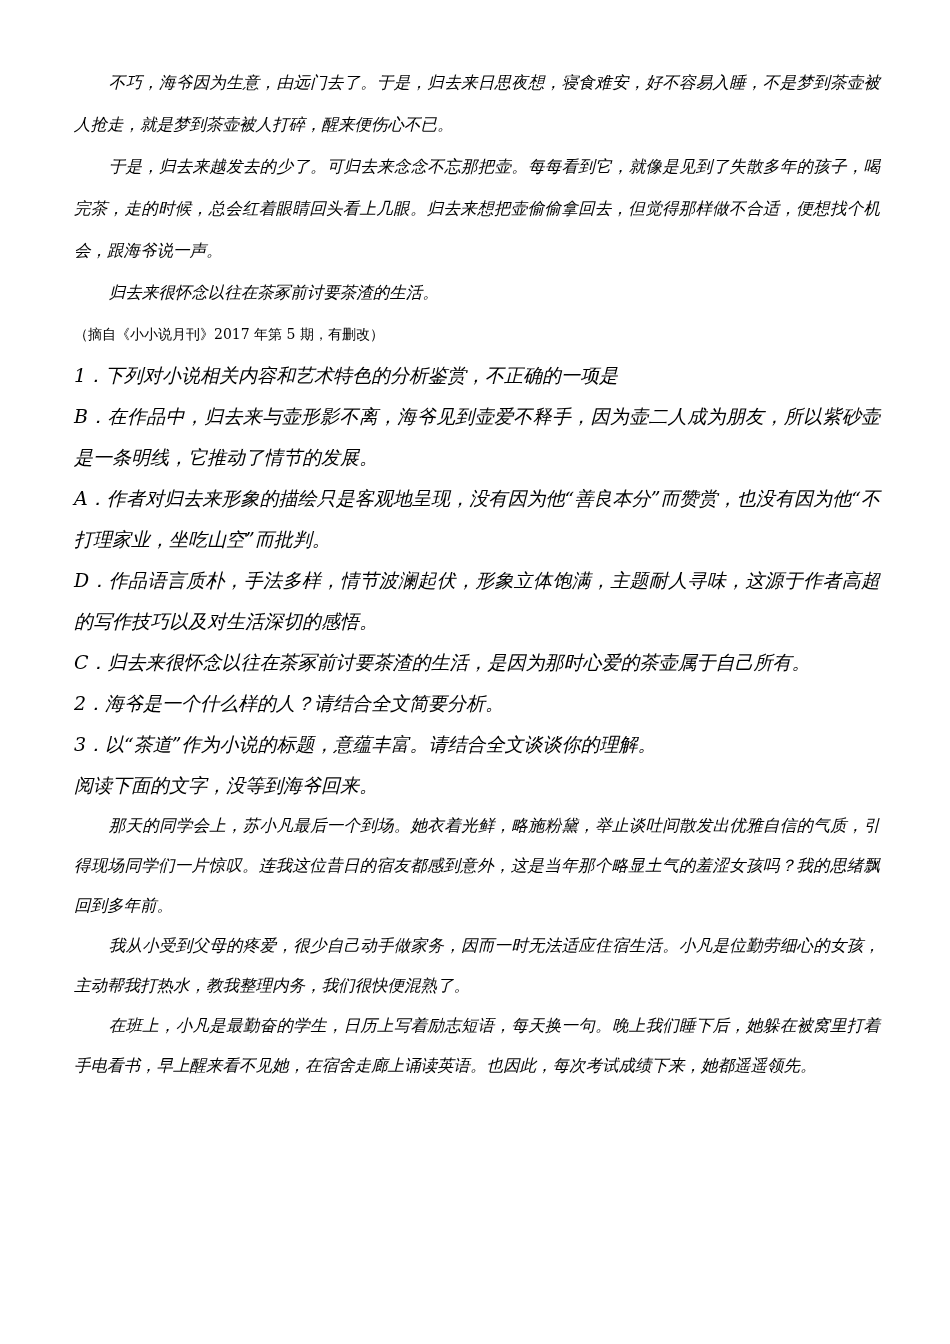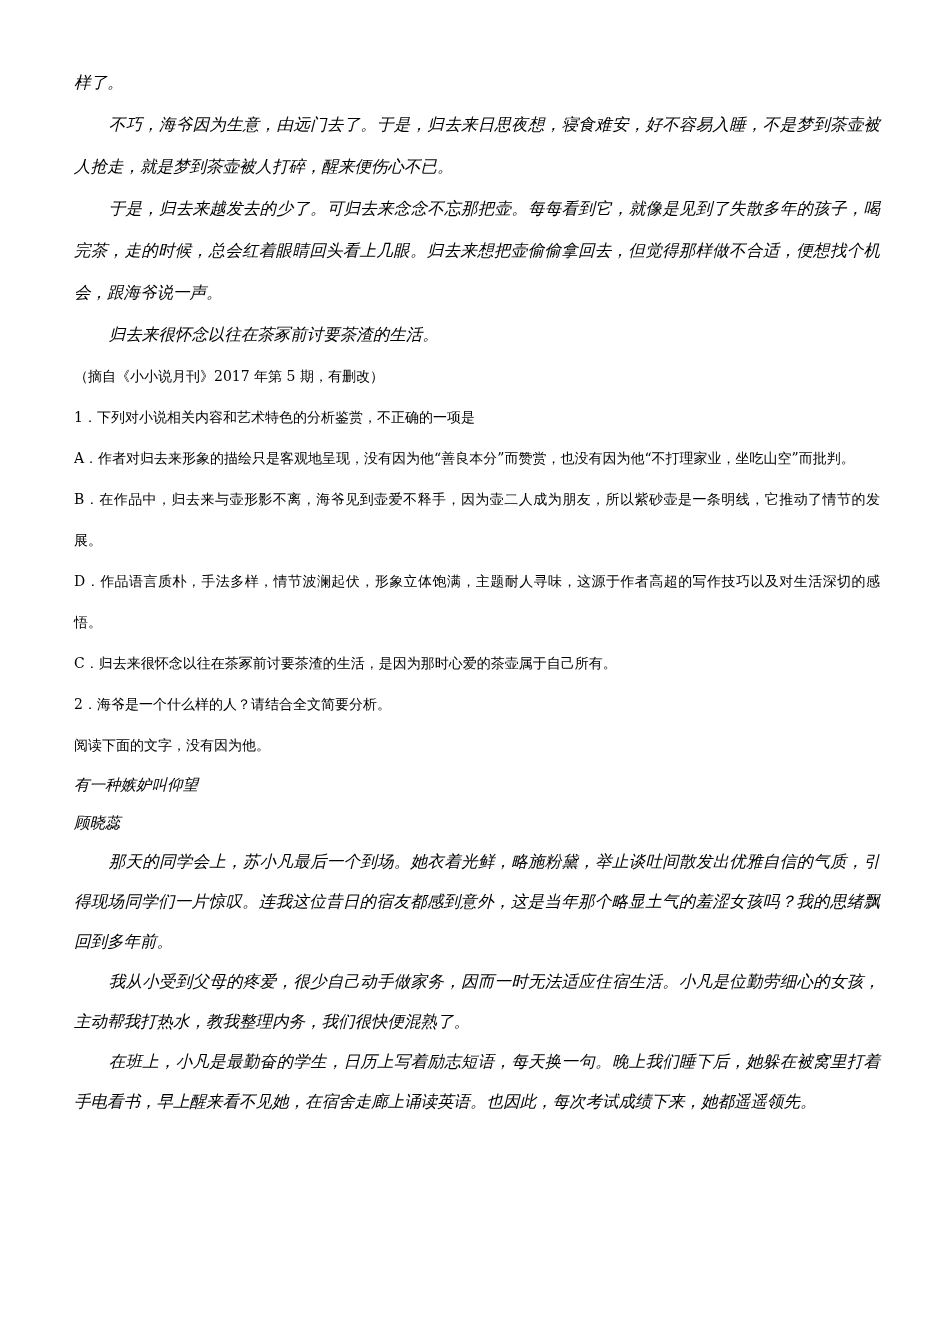"样了。" p.noindent { html: <p>样了。</p> -> none }
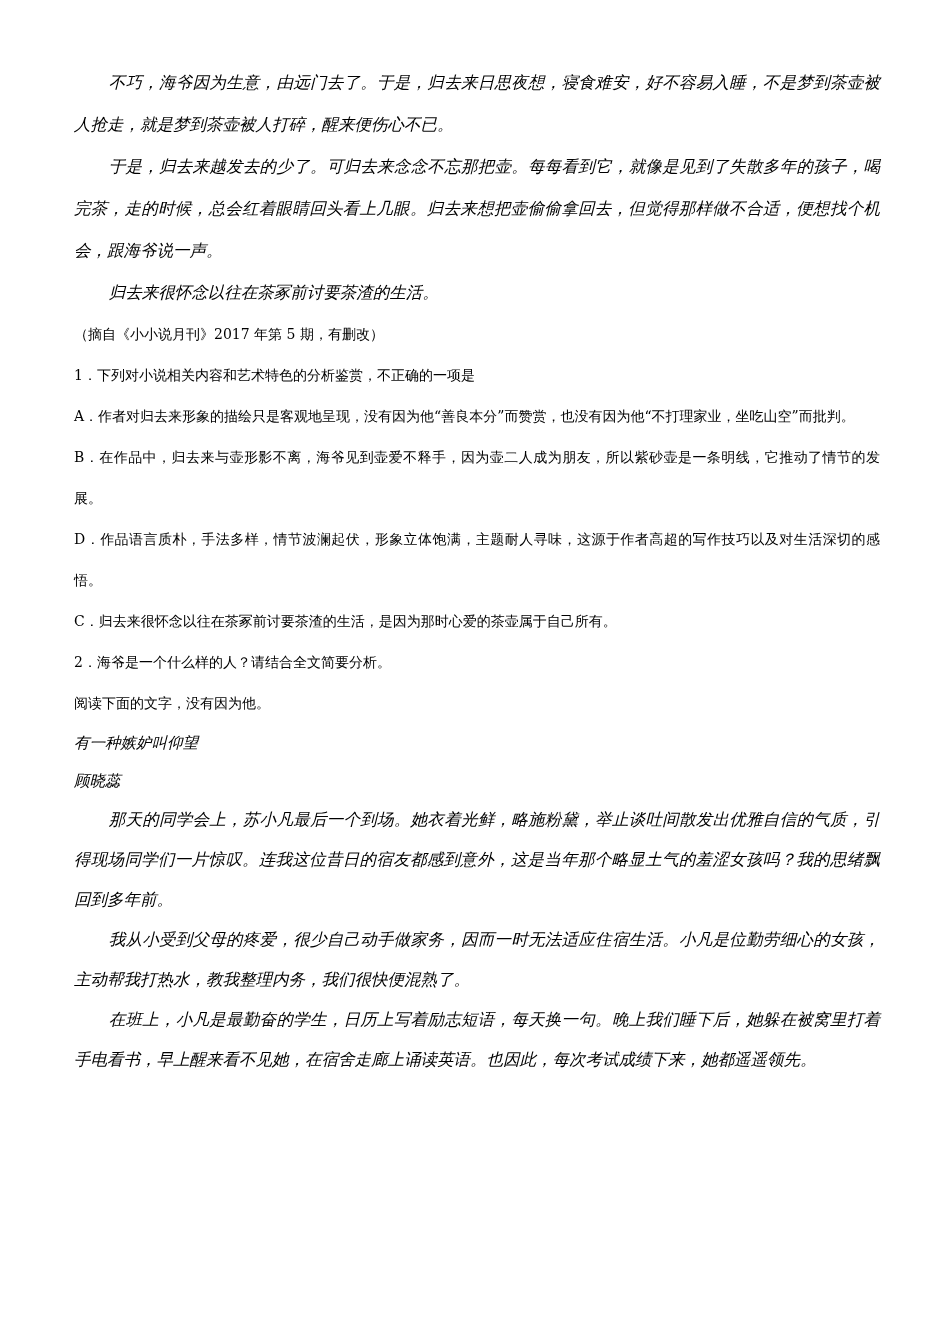"1．下列对小说相关内容和艺术特色的分析鉴赏，不正确的一项是" .q-line { font-size: 14px -> 19px; font-style: none -> italic }
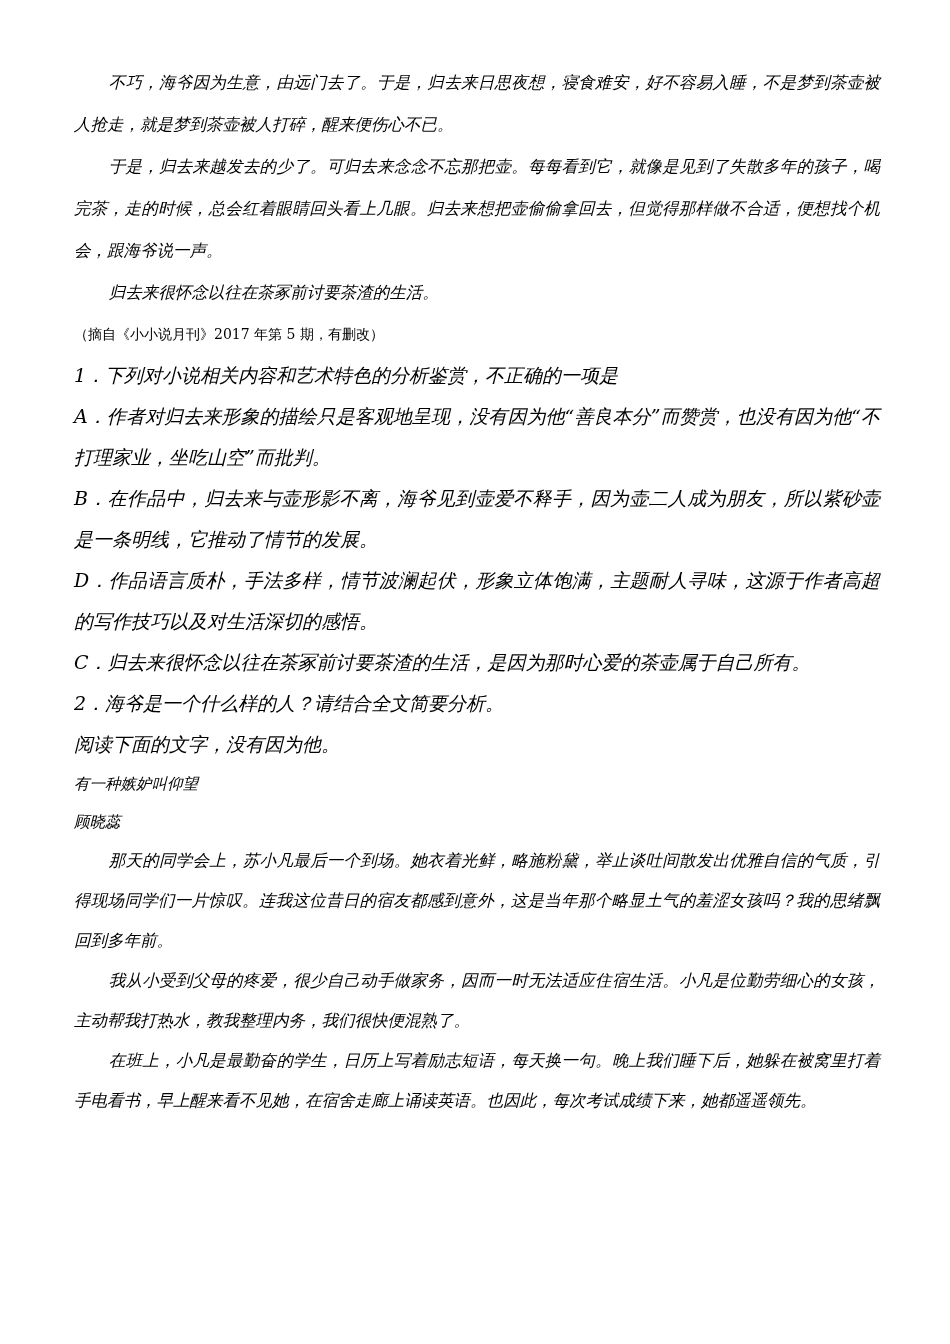"A．作者对归去来形象的描绘只是客观地呈现，没有因为他“善良本分”而赞赏，也没有因" p.noindent { order: before "B．在作品中，归去来与壶形影不离，海爷见到壶爱不释手，因为壶二人成为朋友，所以紫" -> after "B．在作品中，归去来与壶形影不离，海爷见到壶爱不释手，因为壶二人成为朋友，所以紫" }
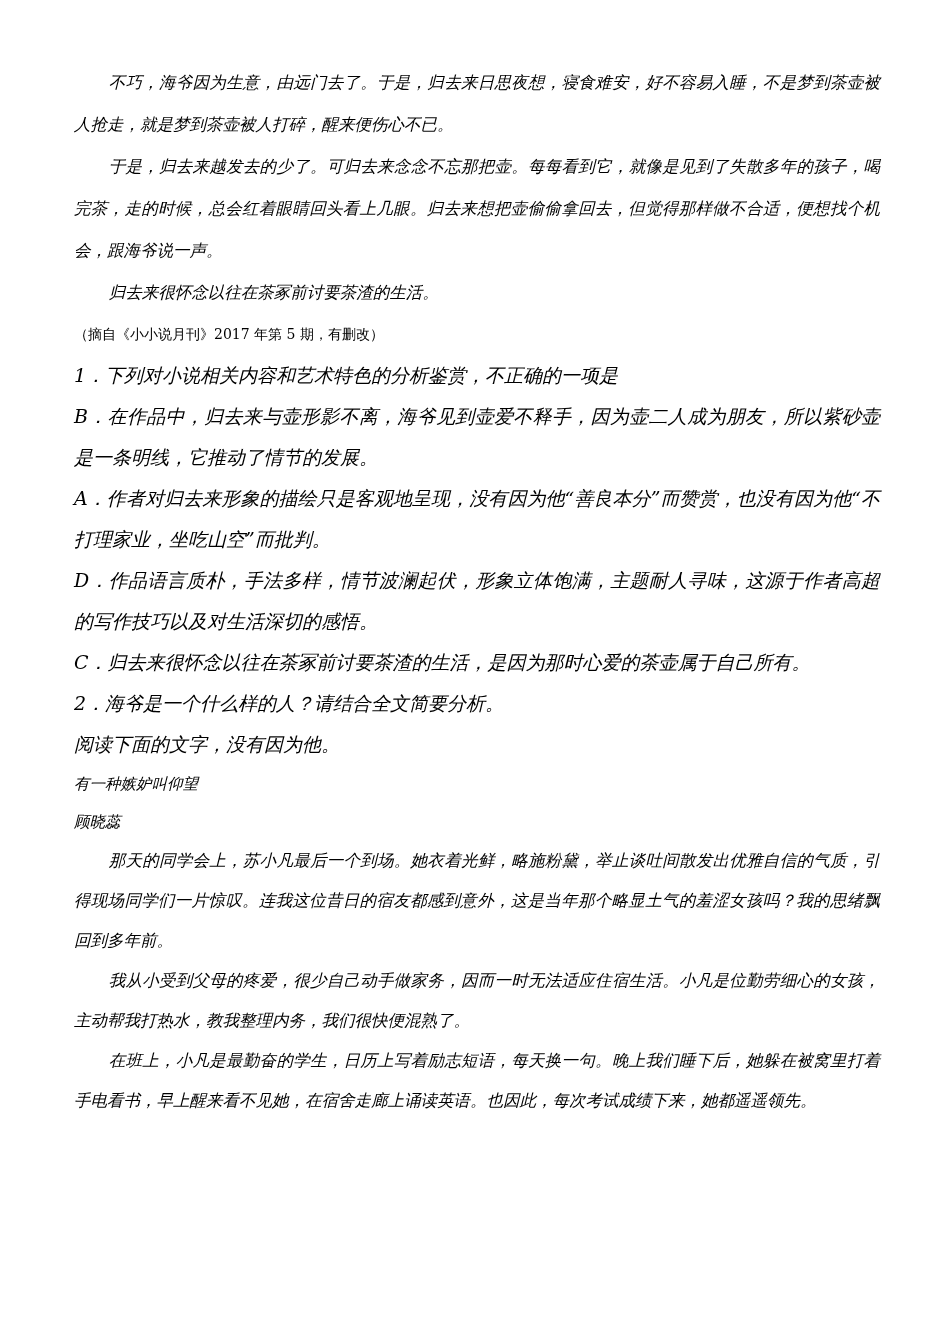"3．以“茶道”作为小说的标题，意蕴丰富。请结合全文谈谈你的理解。" p.noindent { html: none -> <p><span>3．</span><span>以“茶道”作为小说的标题，意蕴丰富。请结合全文谈谈你的理解。</span></p> }
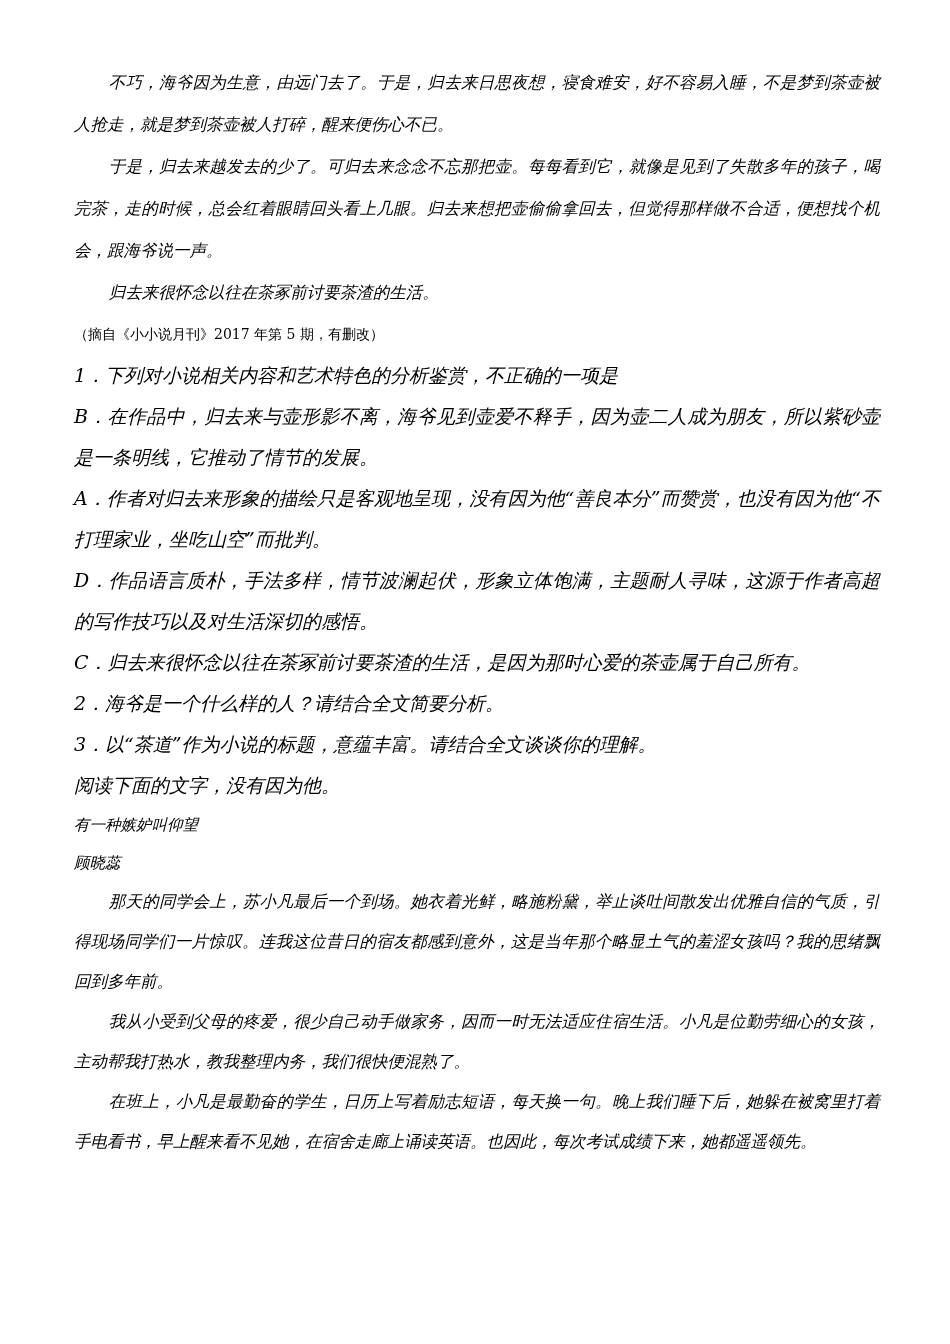"阅读下面的文字，没有因为他。" p.noindent { text: 有因为他 -> 等到海爷回来 }
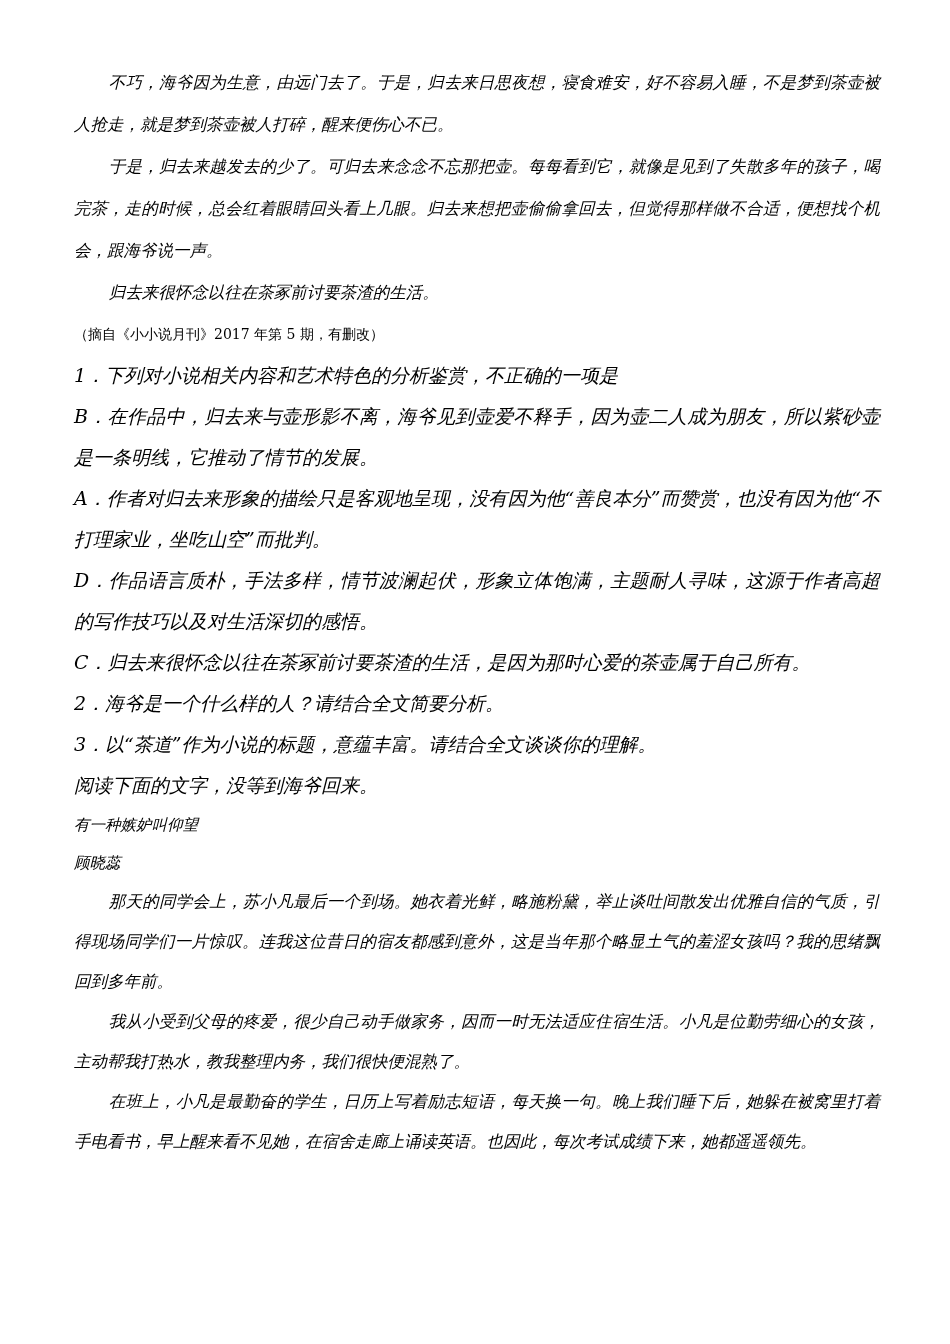"有一种嫉妒叫仰望" div.small-italic { html: <div> <p>有一种嫉妒叫仰望</p> <p>顾晓蕊</p> </div> -> none }
